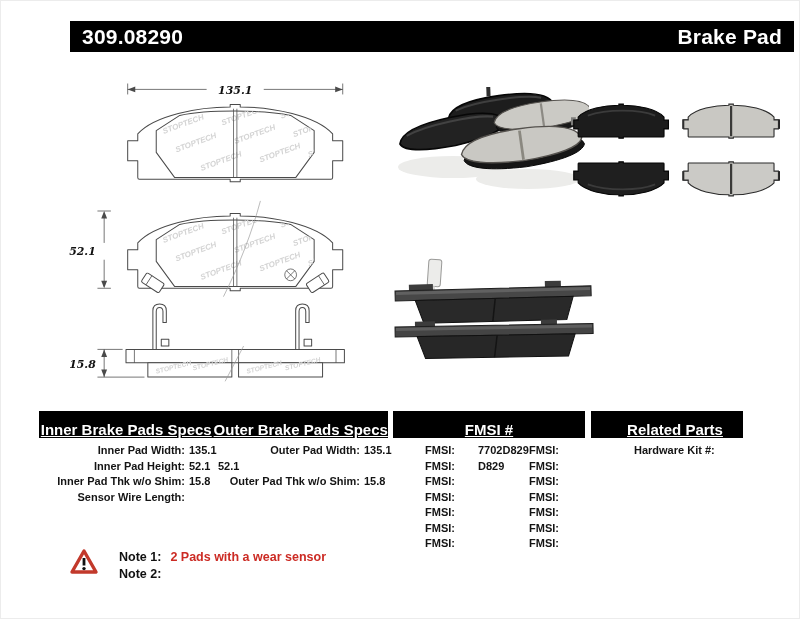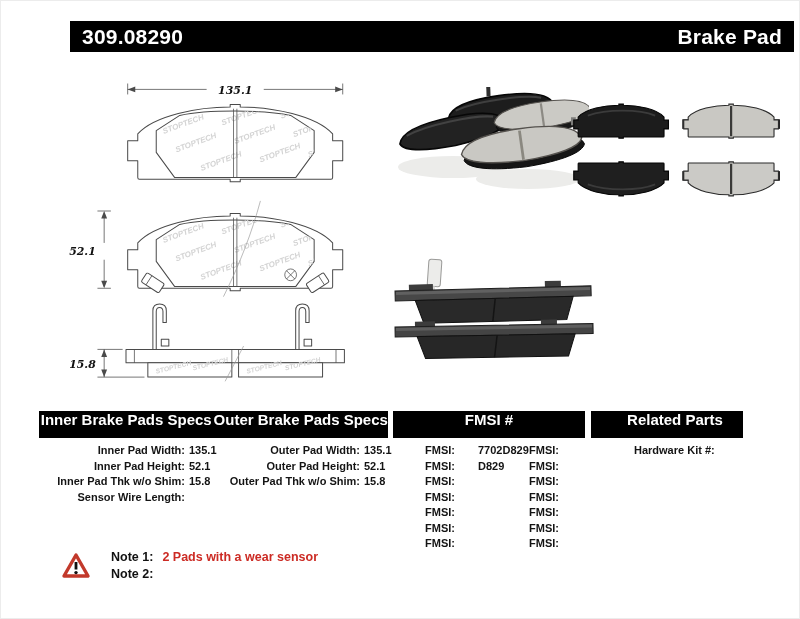"Inner Brake Pads Specs" .title-bar { align-items: flex-start -> flex-end; text-decoration: none -> underline }
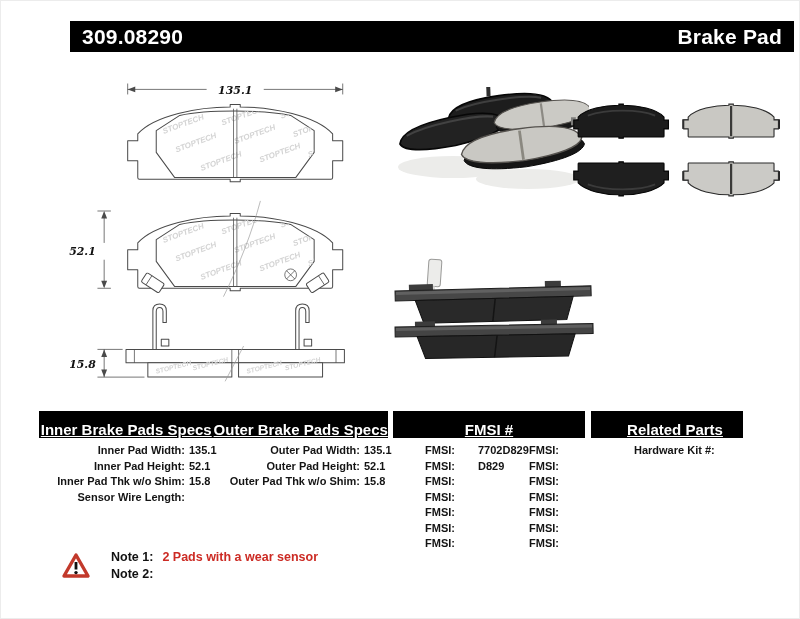"Outer Pad Height:" span.spec-lbl { html: <span>Outer Pad Height:</span> -> none }
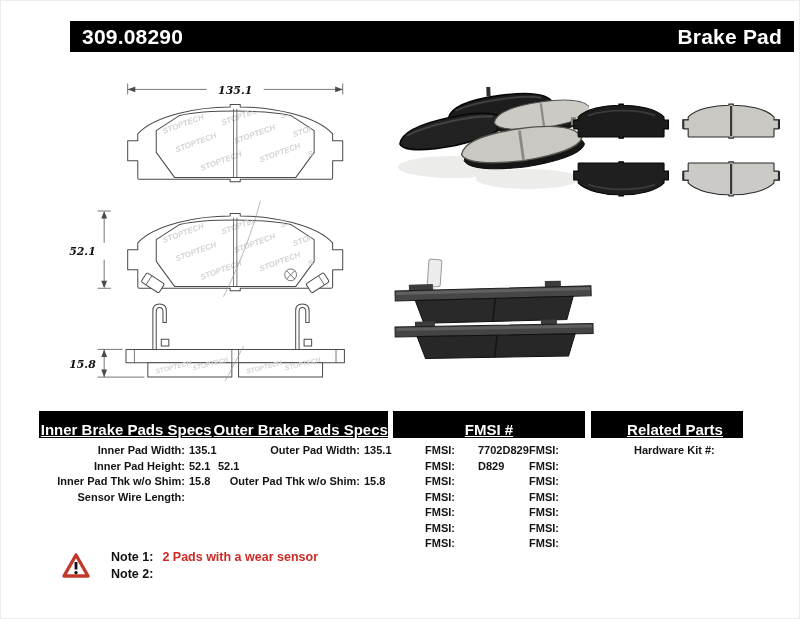"Note 1:" .notes { align-items: center -> none; left: 60px -> 68px }
